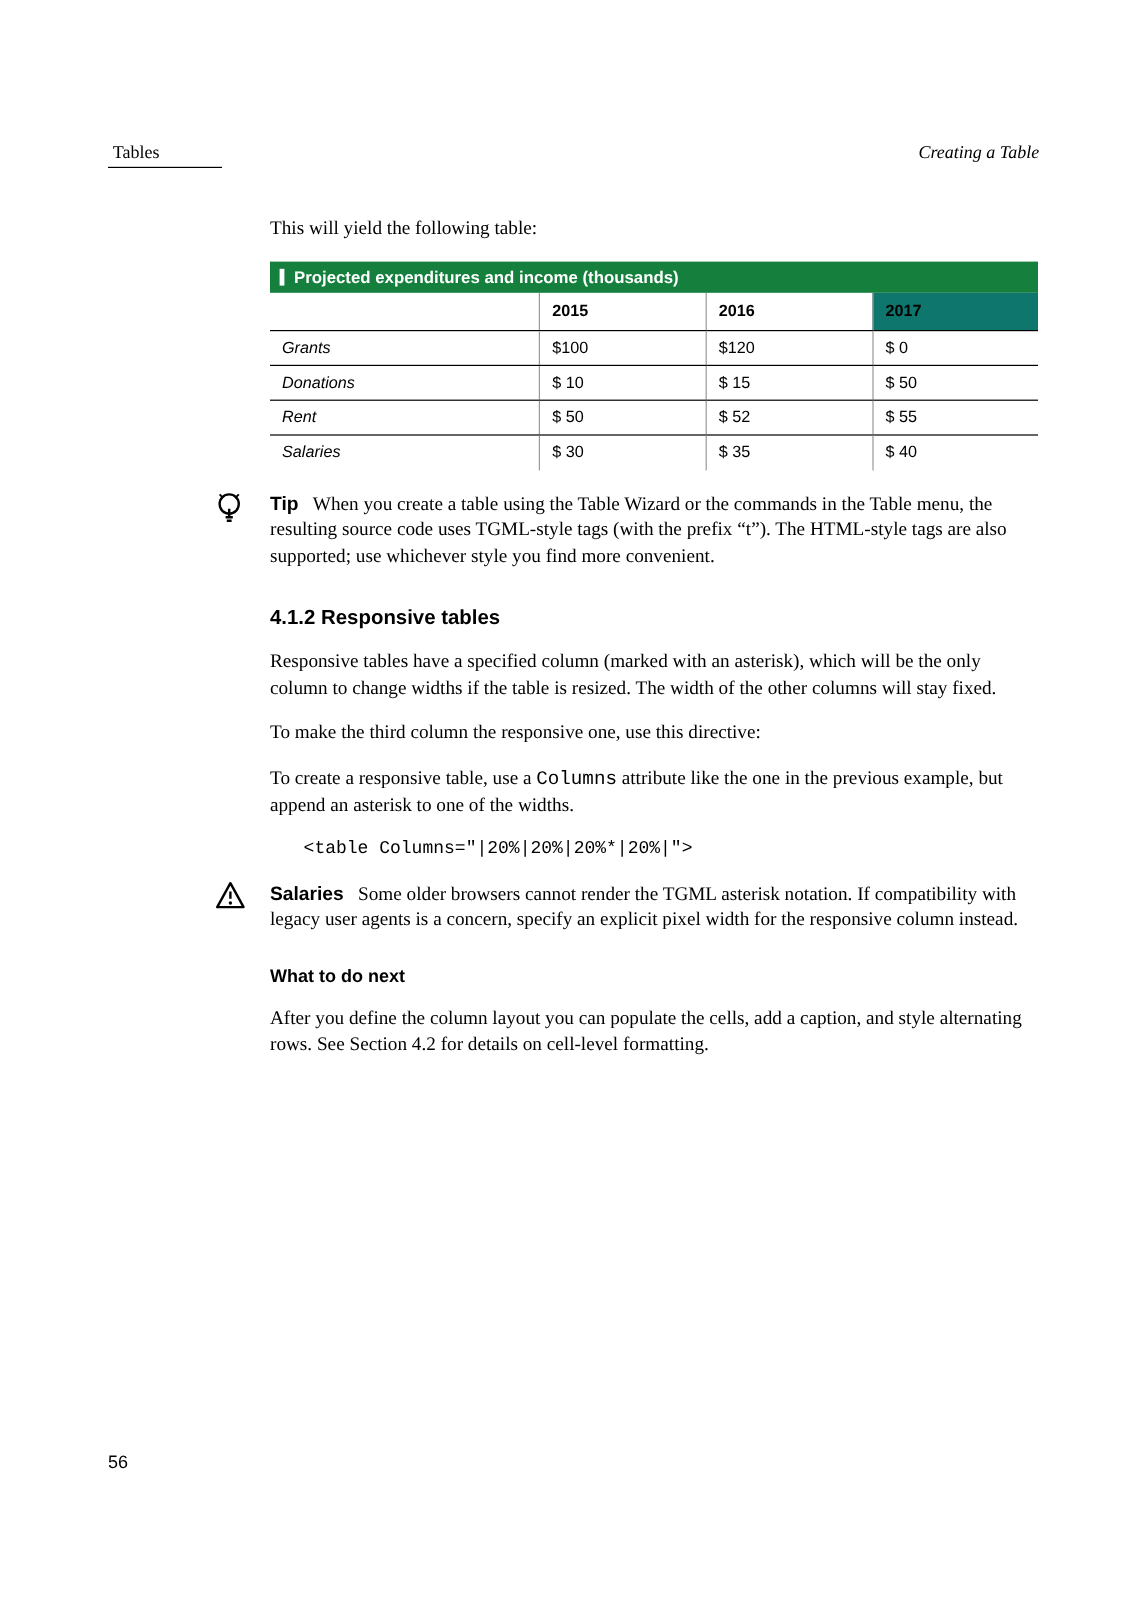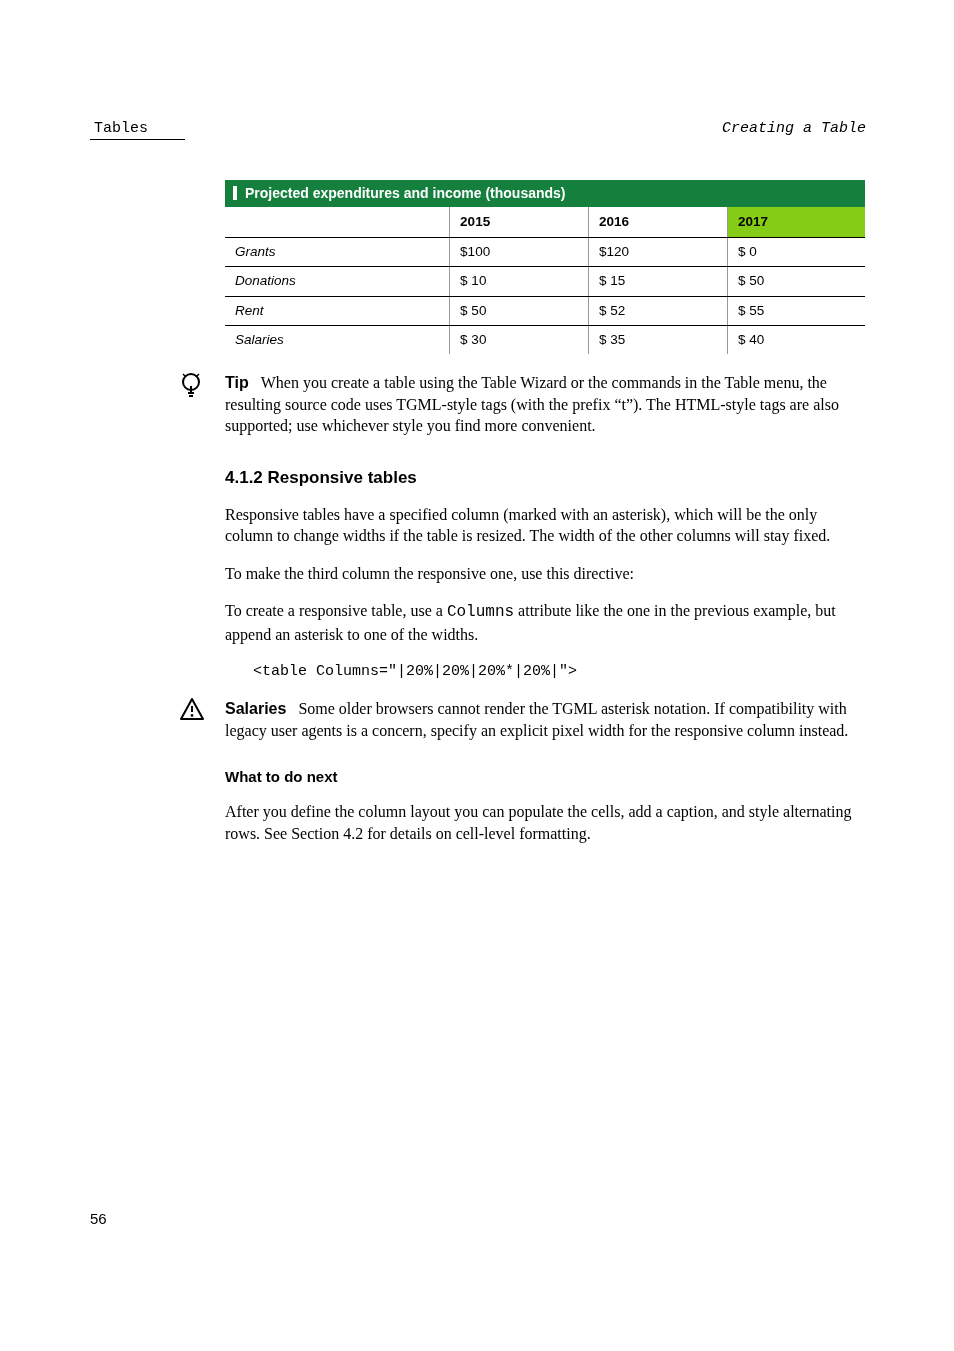"Tables" .header-row { font-family: Liberation Mono, monospace -> Liberation Serif, serif }
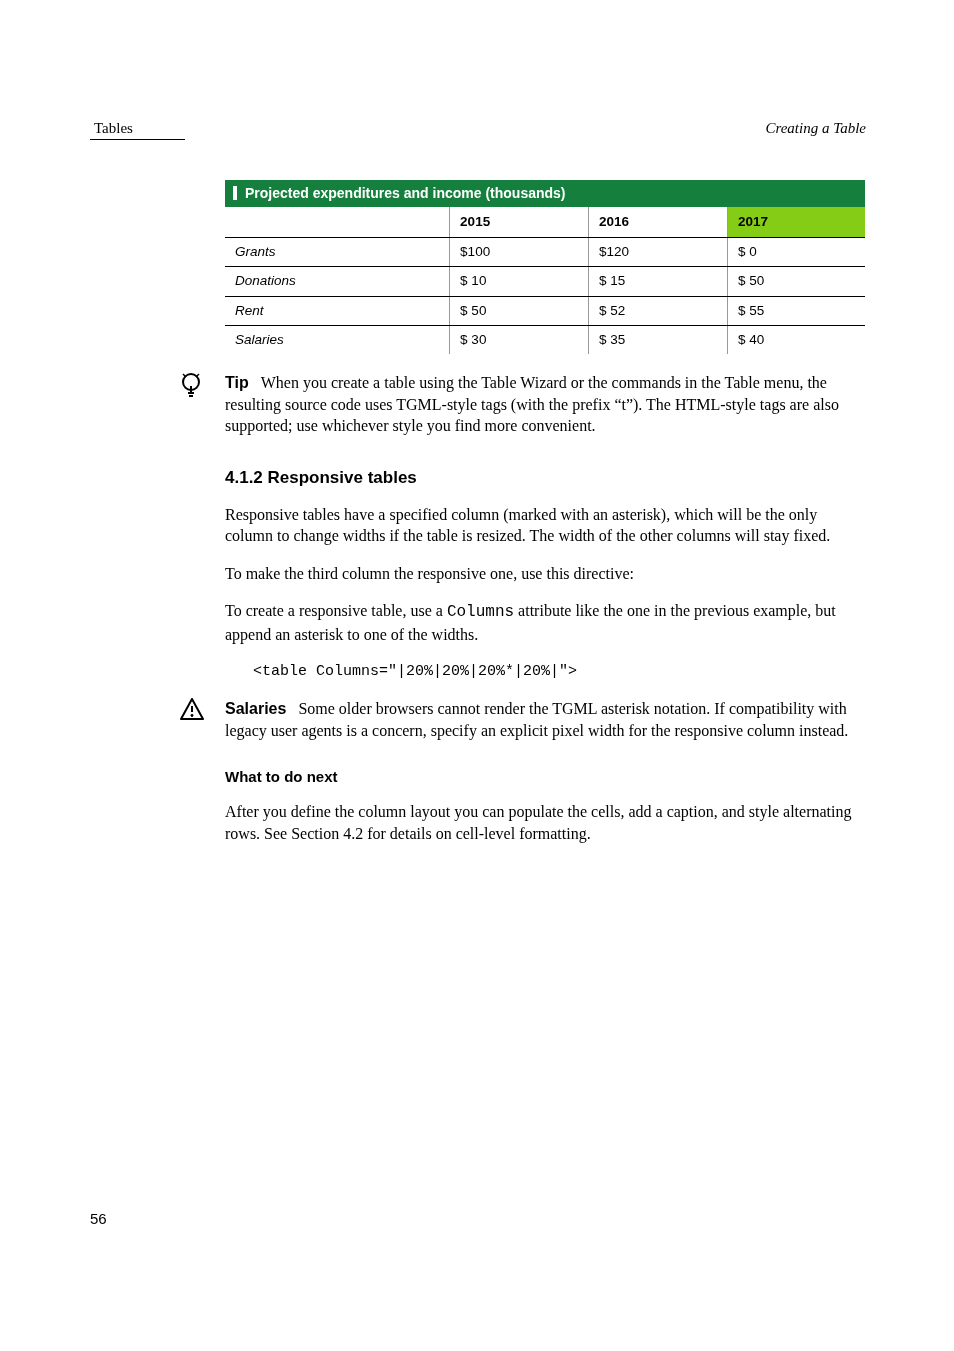"This will yield the following" p.para { html: none -> <p>This will yield the following table:</p> }
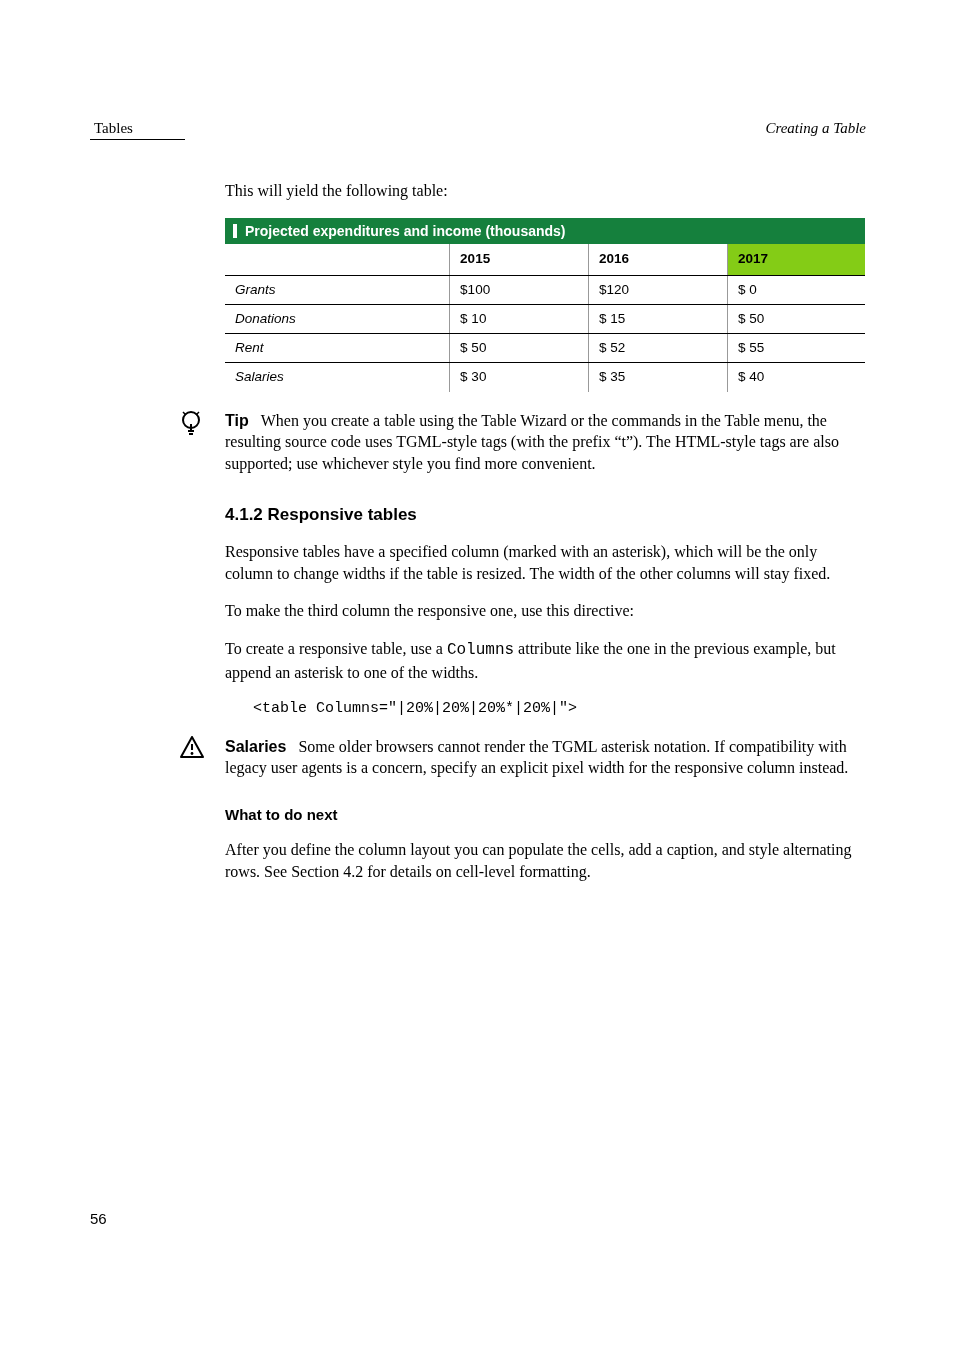"2017" .resp-table thead tr.head-row th.hilite { background: #84cc16 -> #0f766e }
